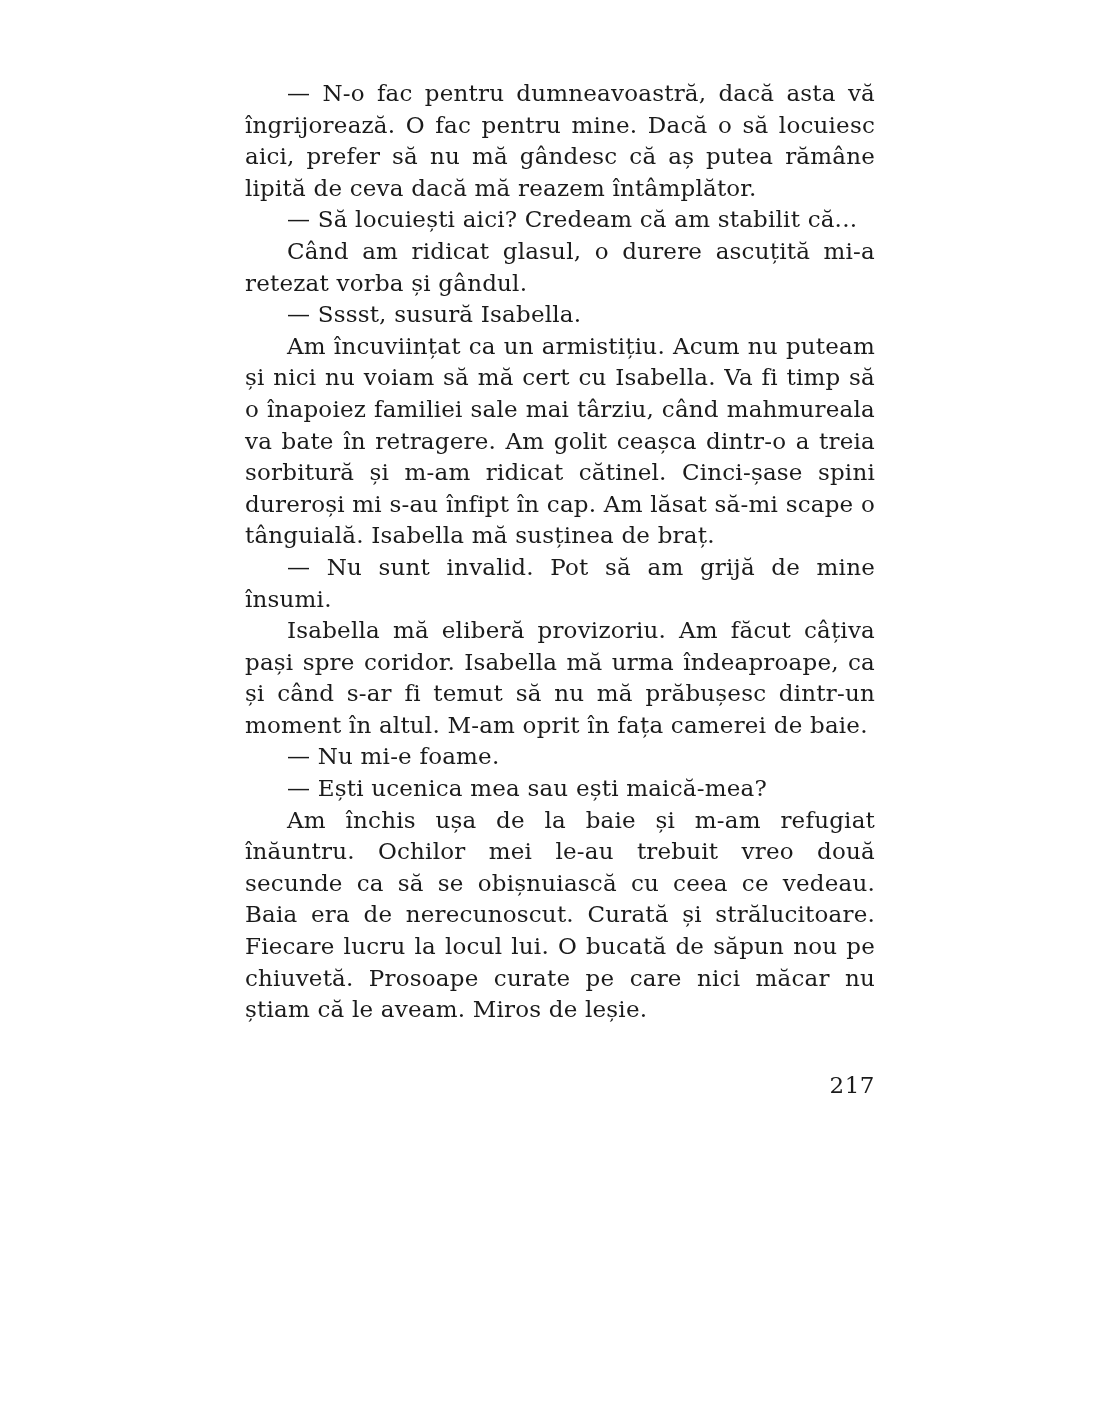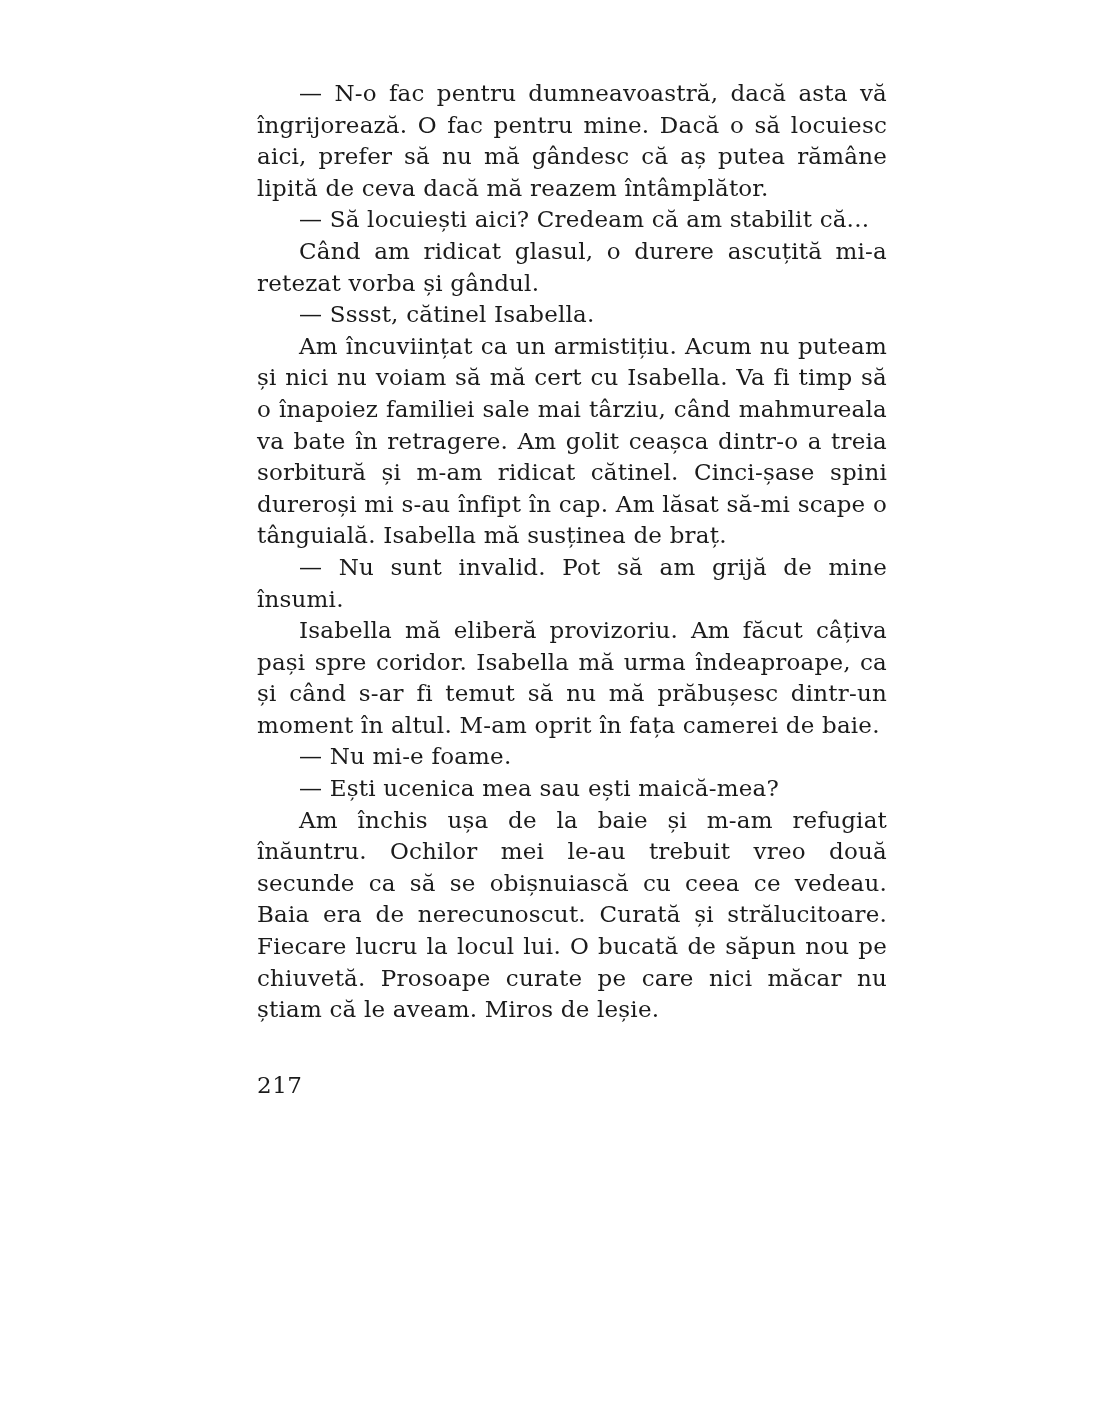"— N-o fac pentru dumneavoastră," .page { left: 257px -> 245px }
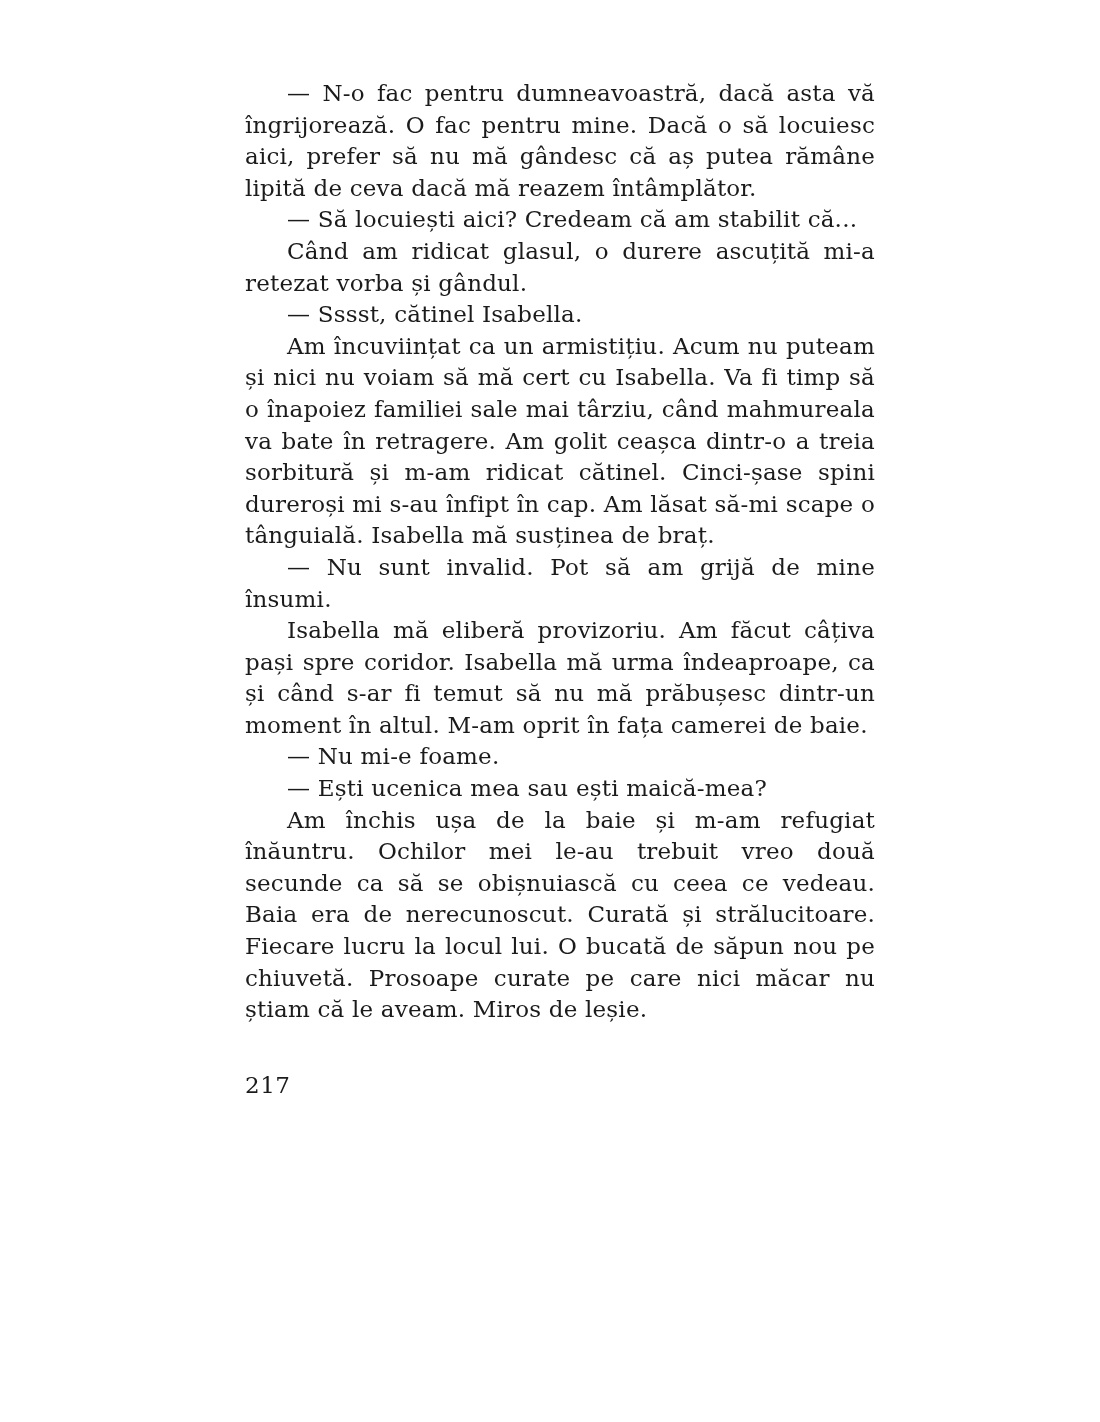"— Sssst, cătinel Isabella." p.para { text: cătinel -> susură }
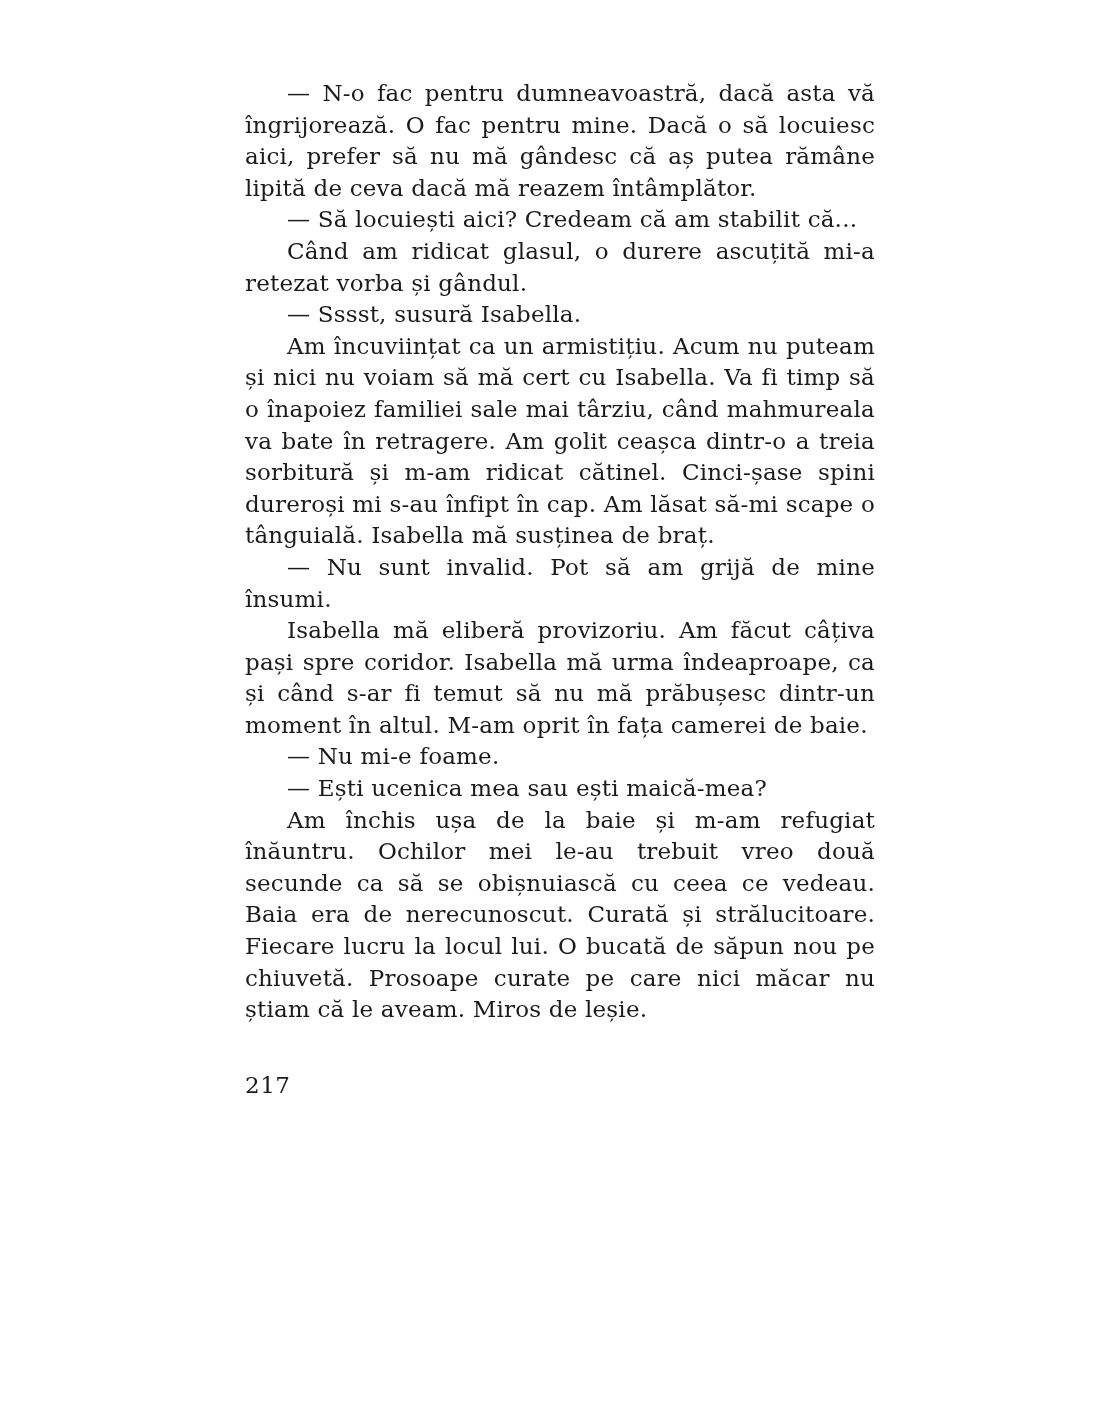"217" .page-number { text-align: left -> right }
